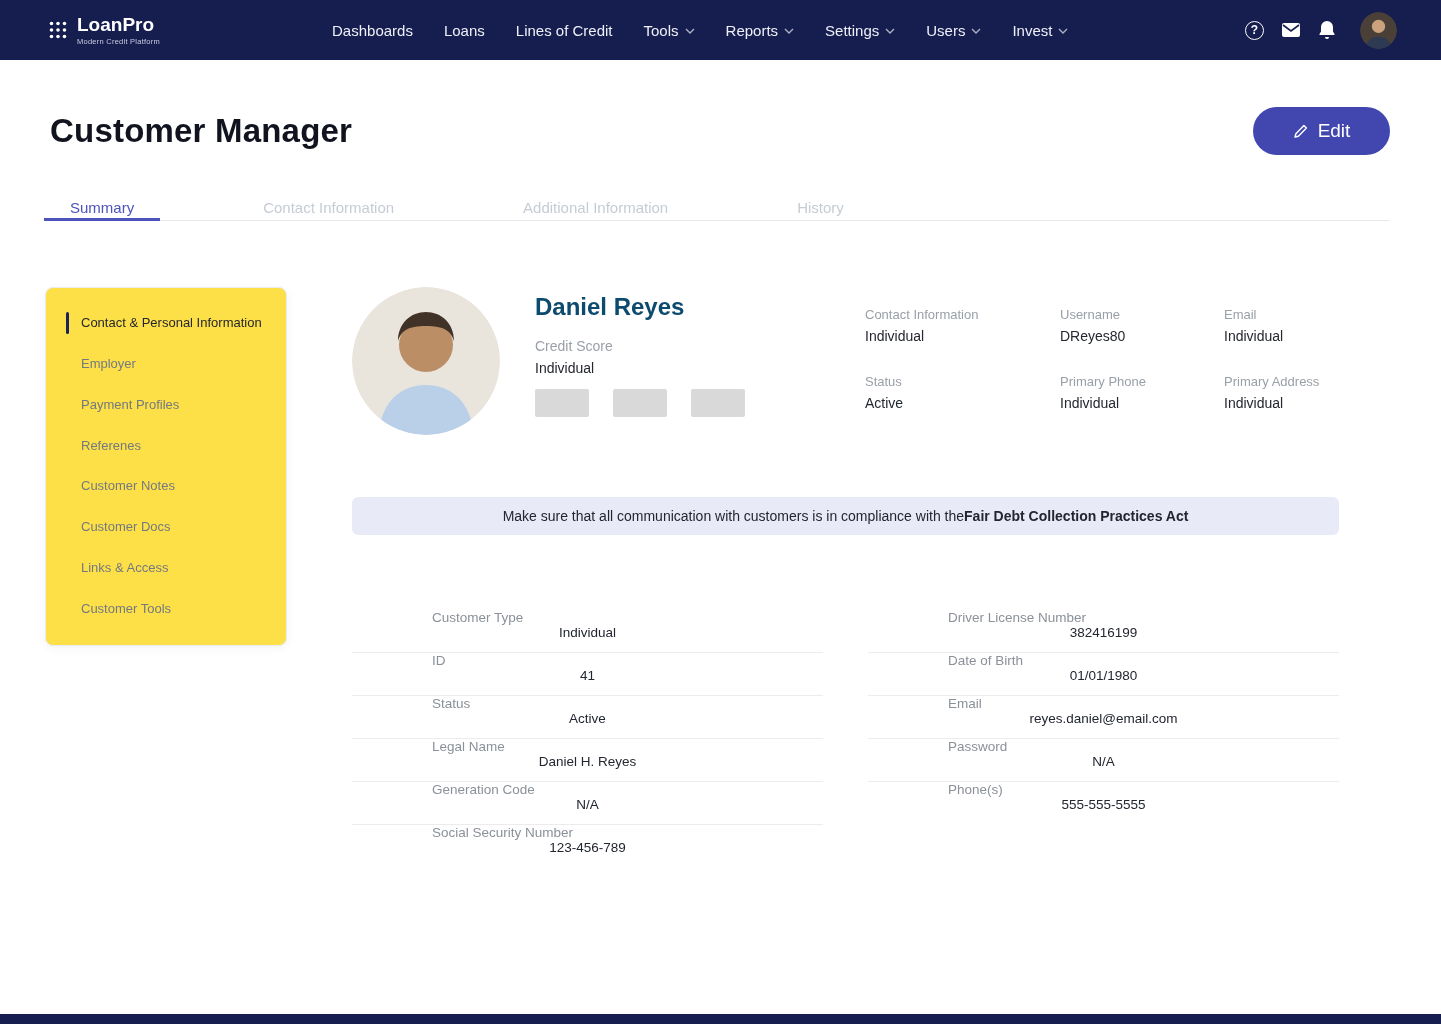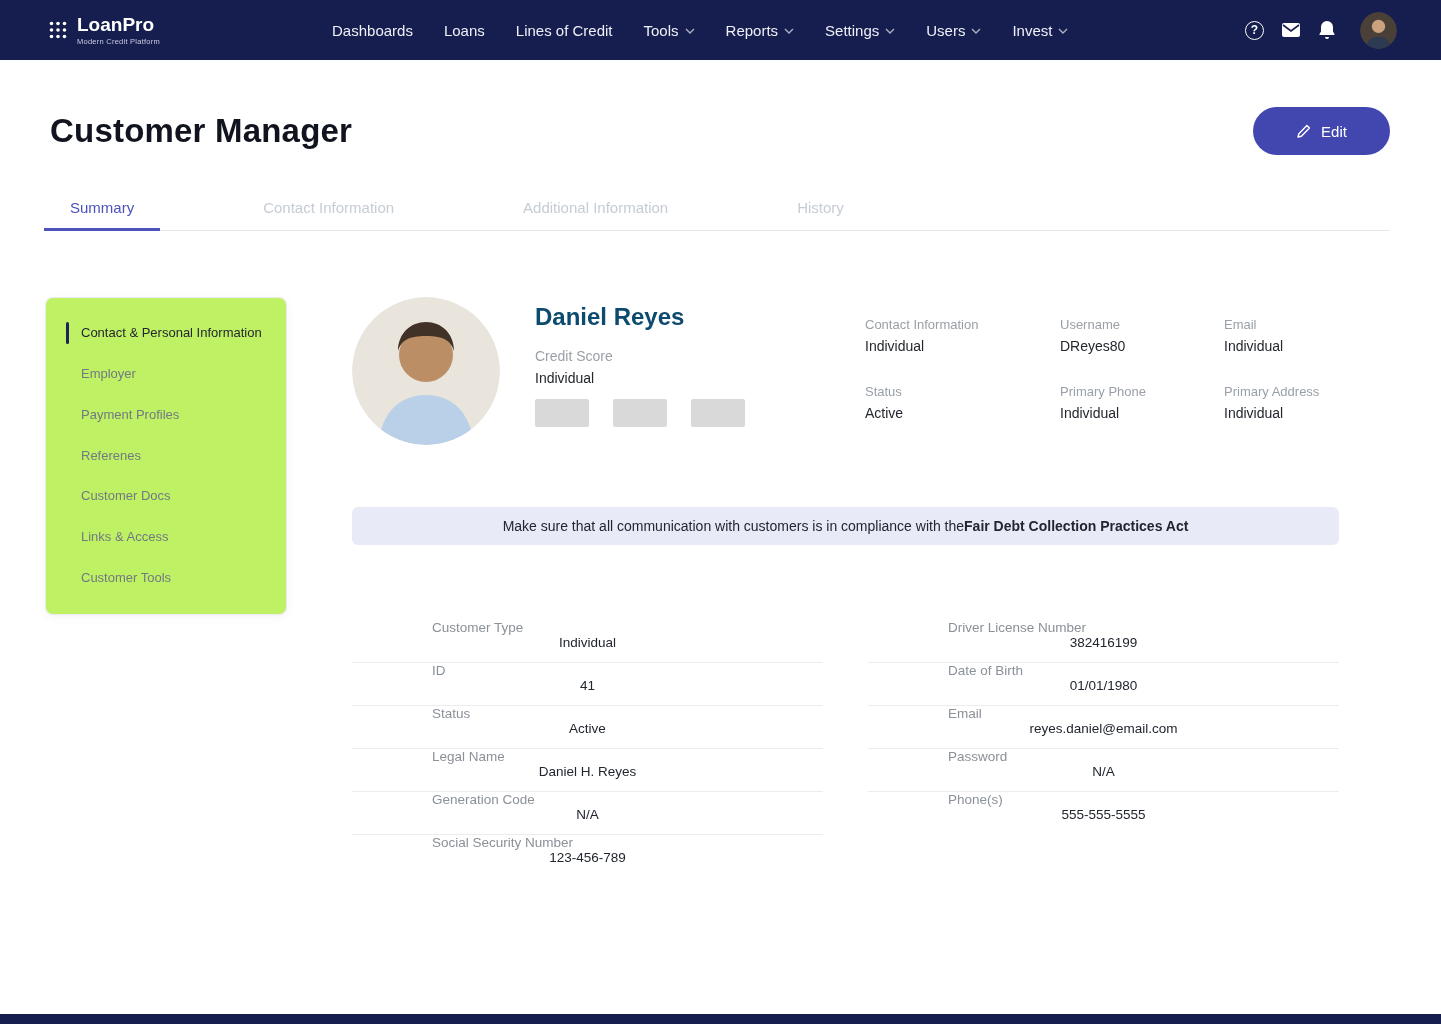"Edit" .edit-btn { font-size: 15px -> 19px }
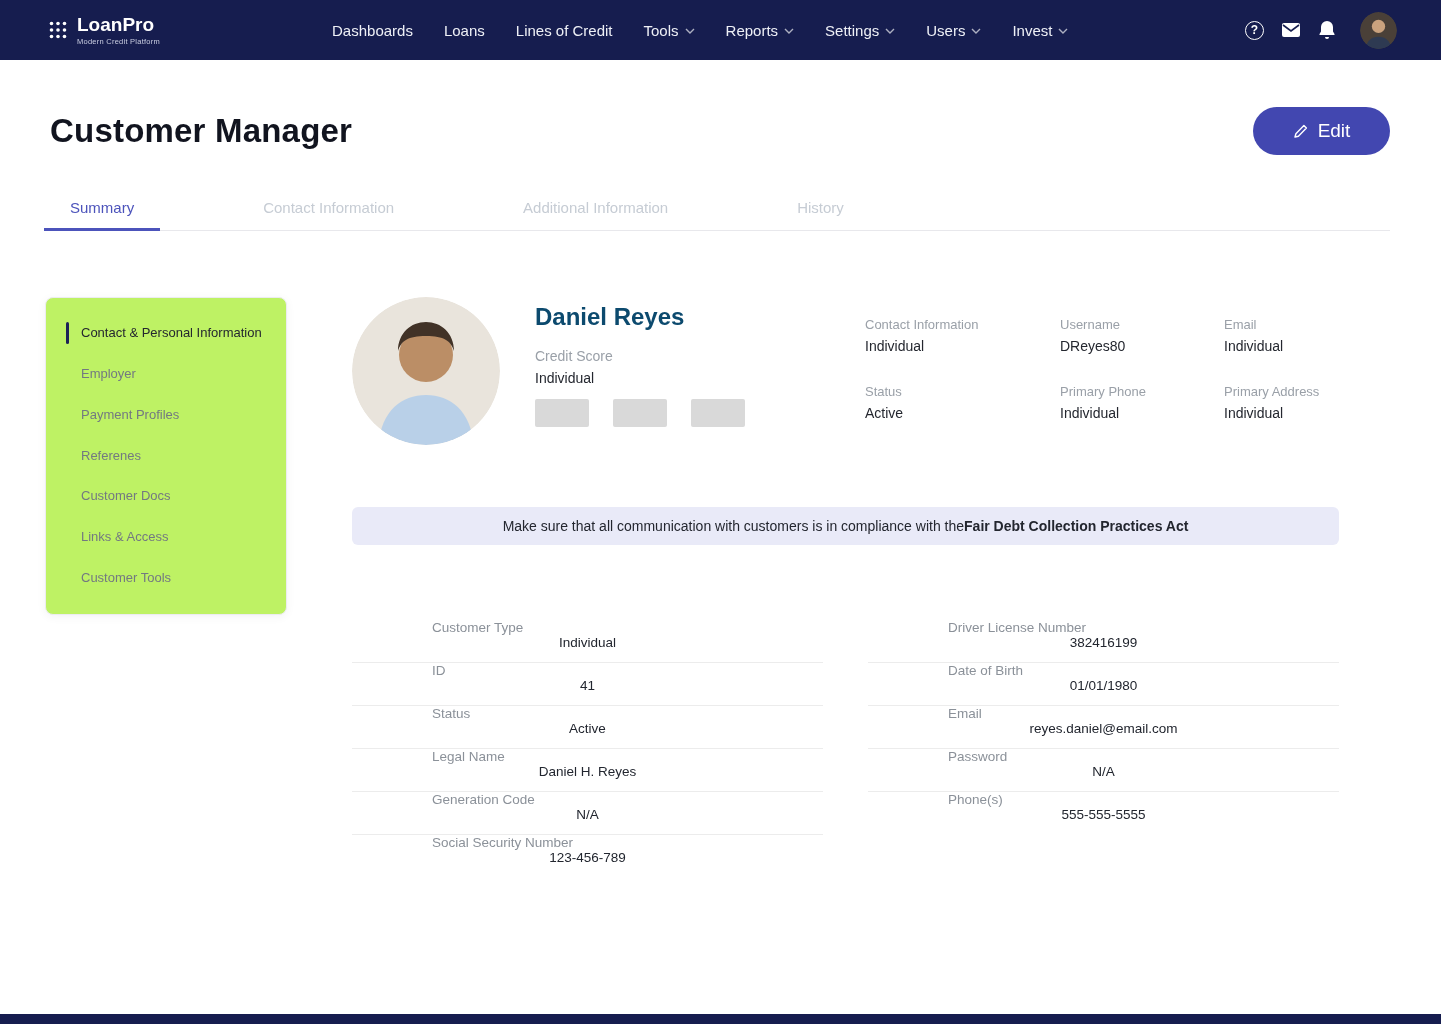"Summary" .tab { padding: 0 26px 14px -> 0 26px 4px }
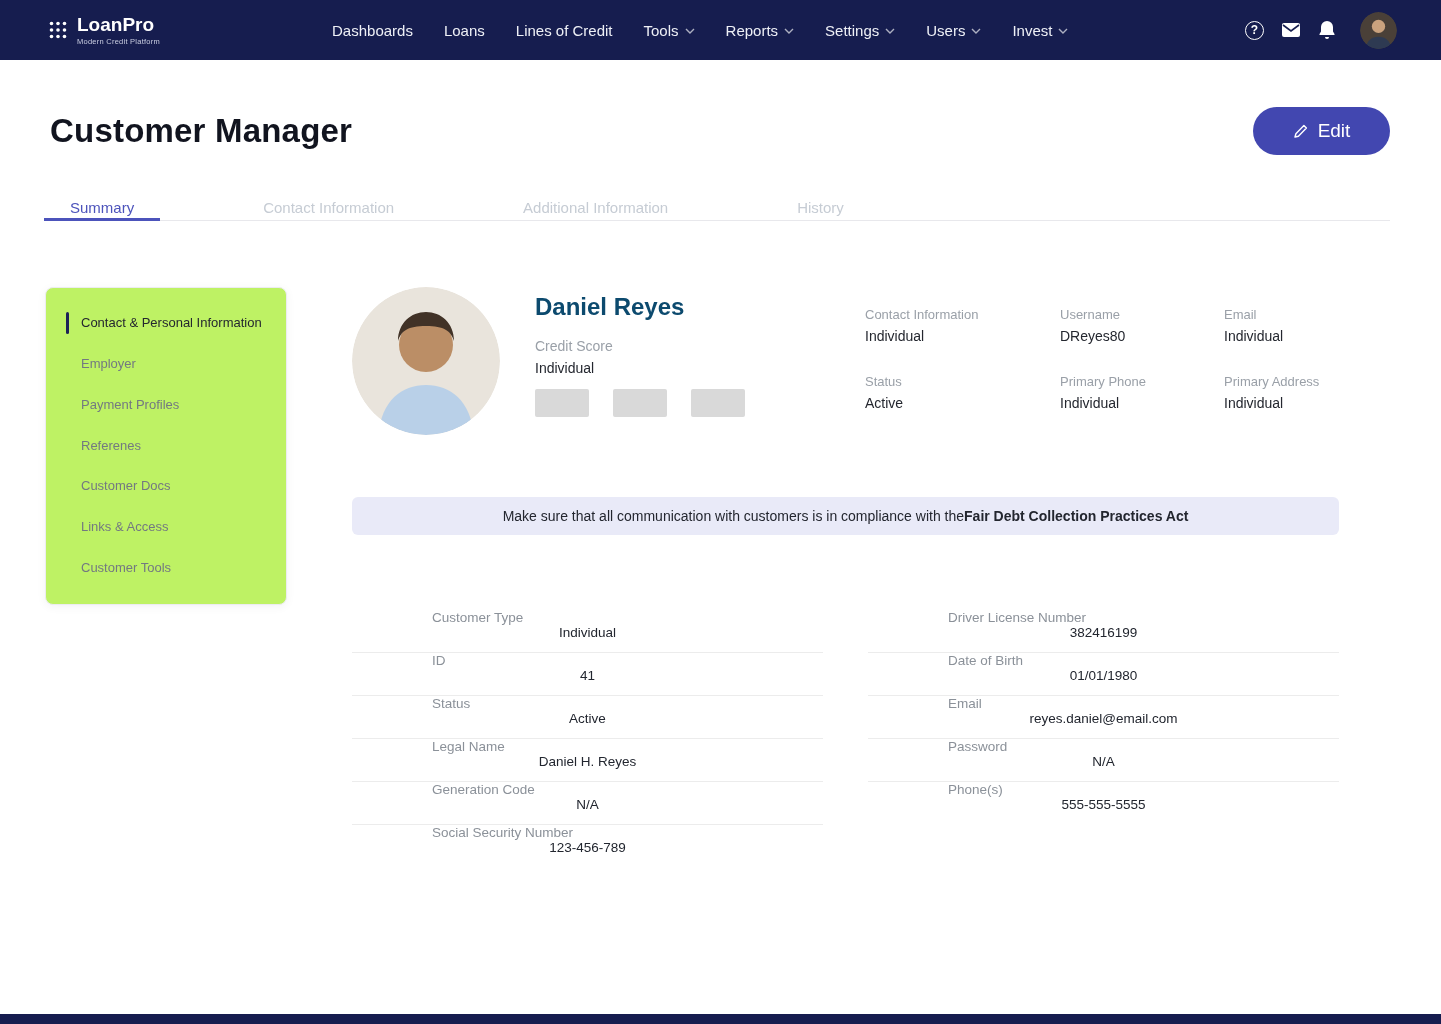"Contact & Personal Information" .side-card { background: #bef264 -> #fde047 }
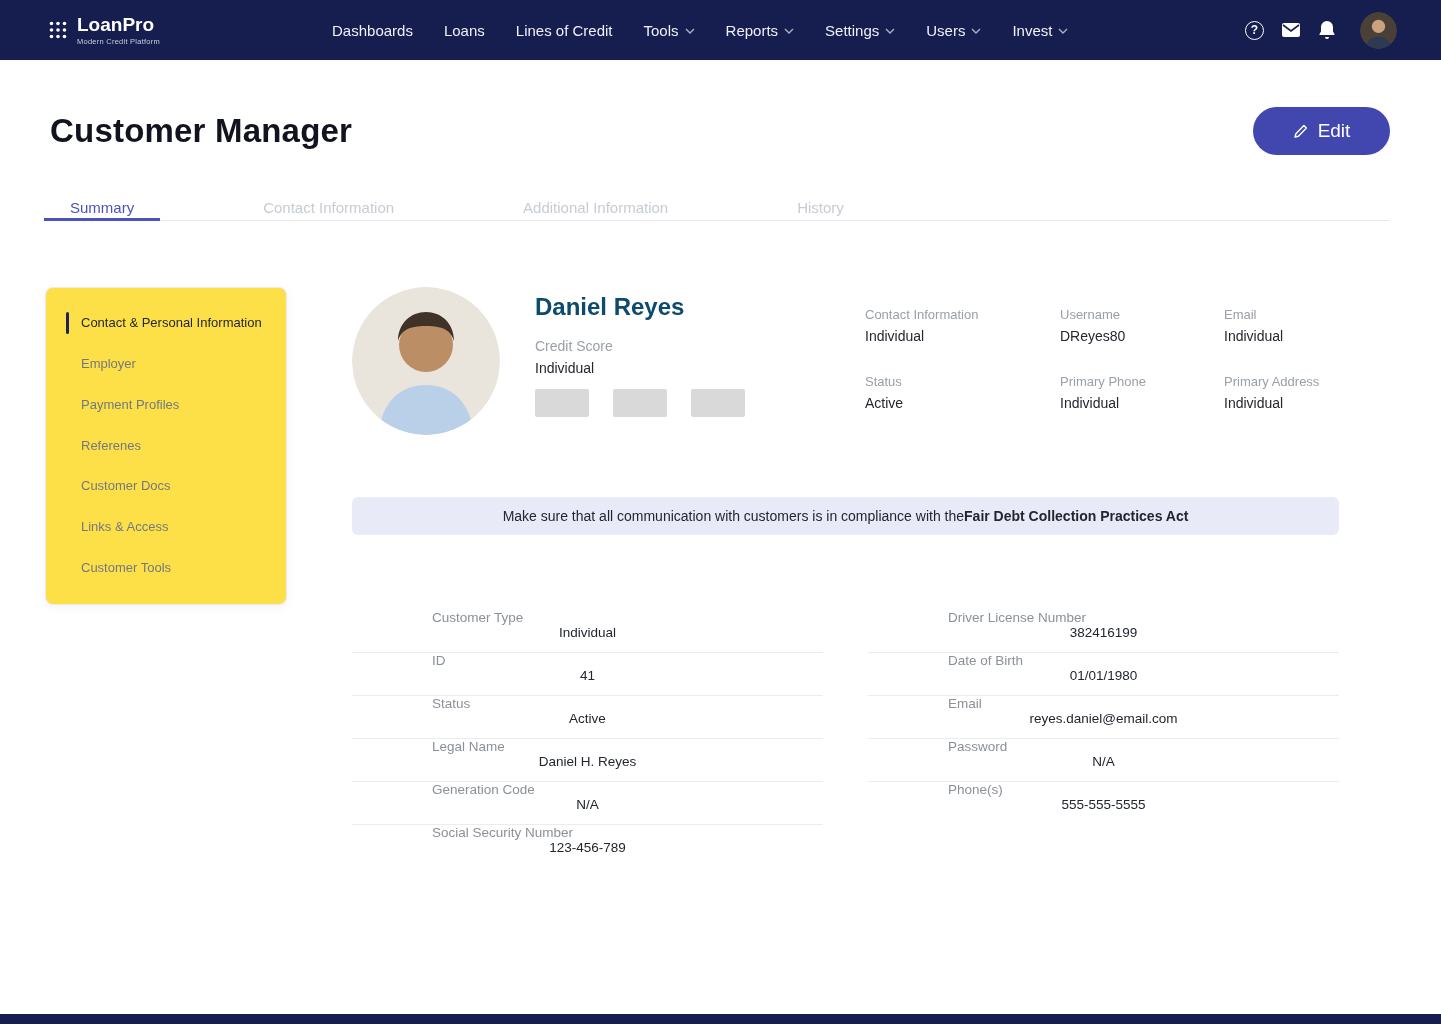"Customer Notes" div.side-item { html: none -> <div>Customer Notes</div> }
